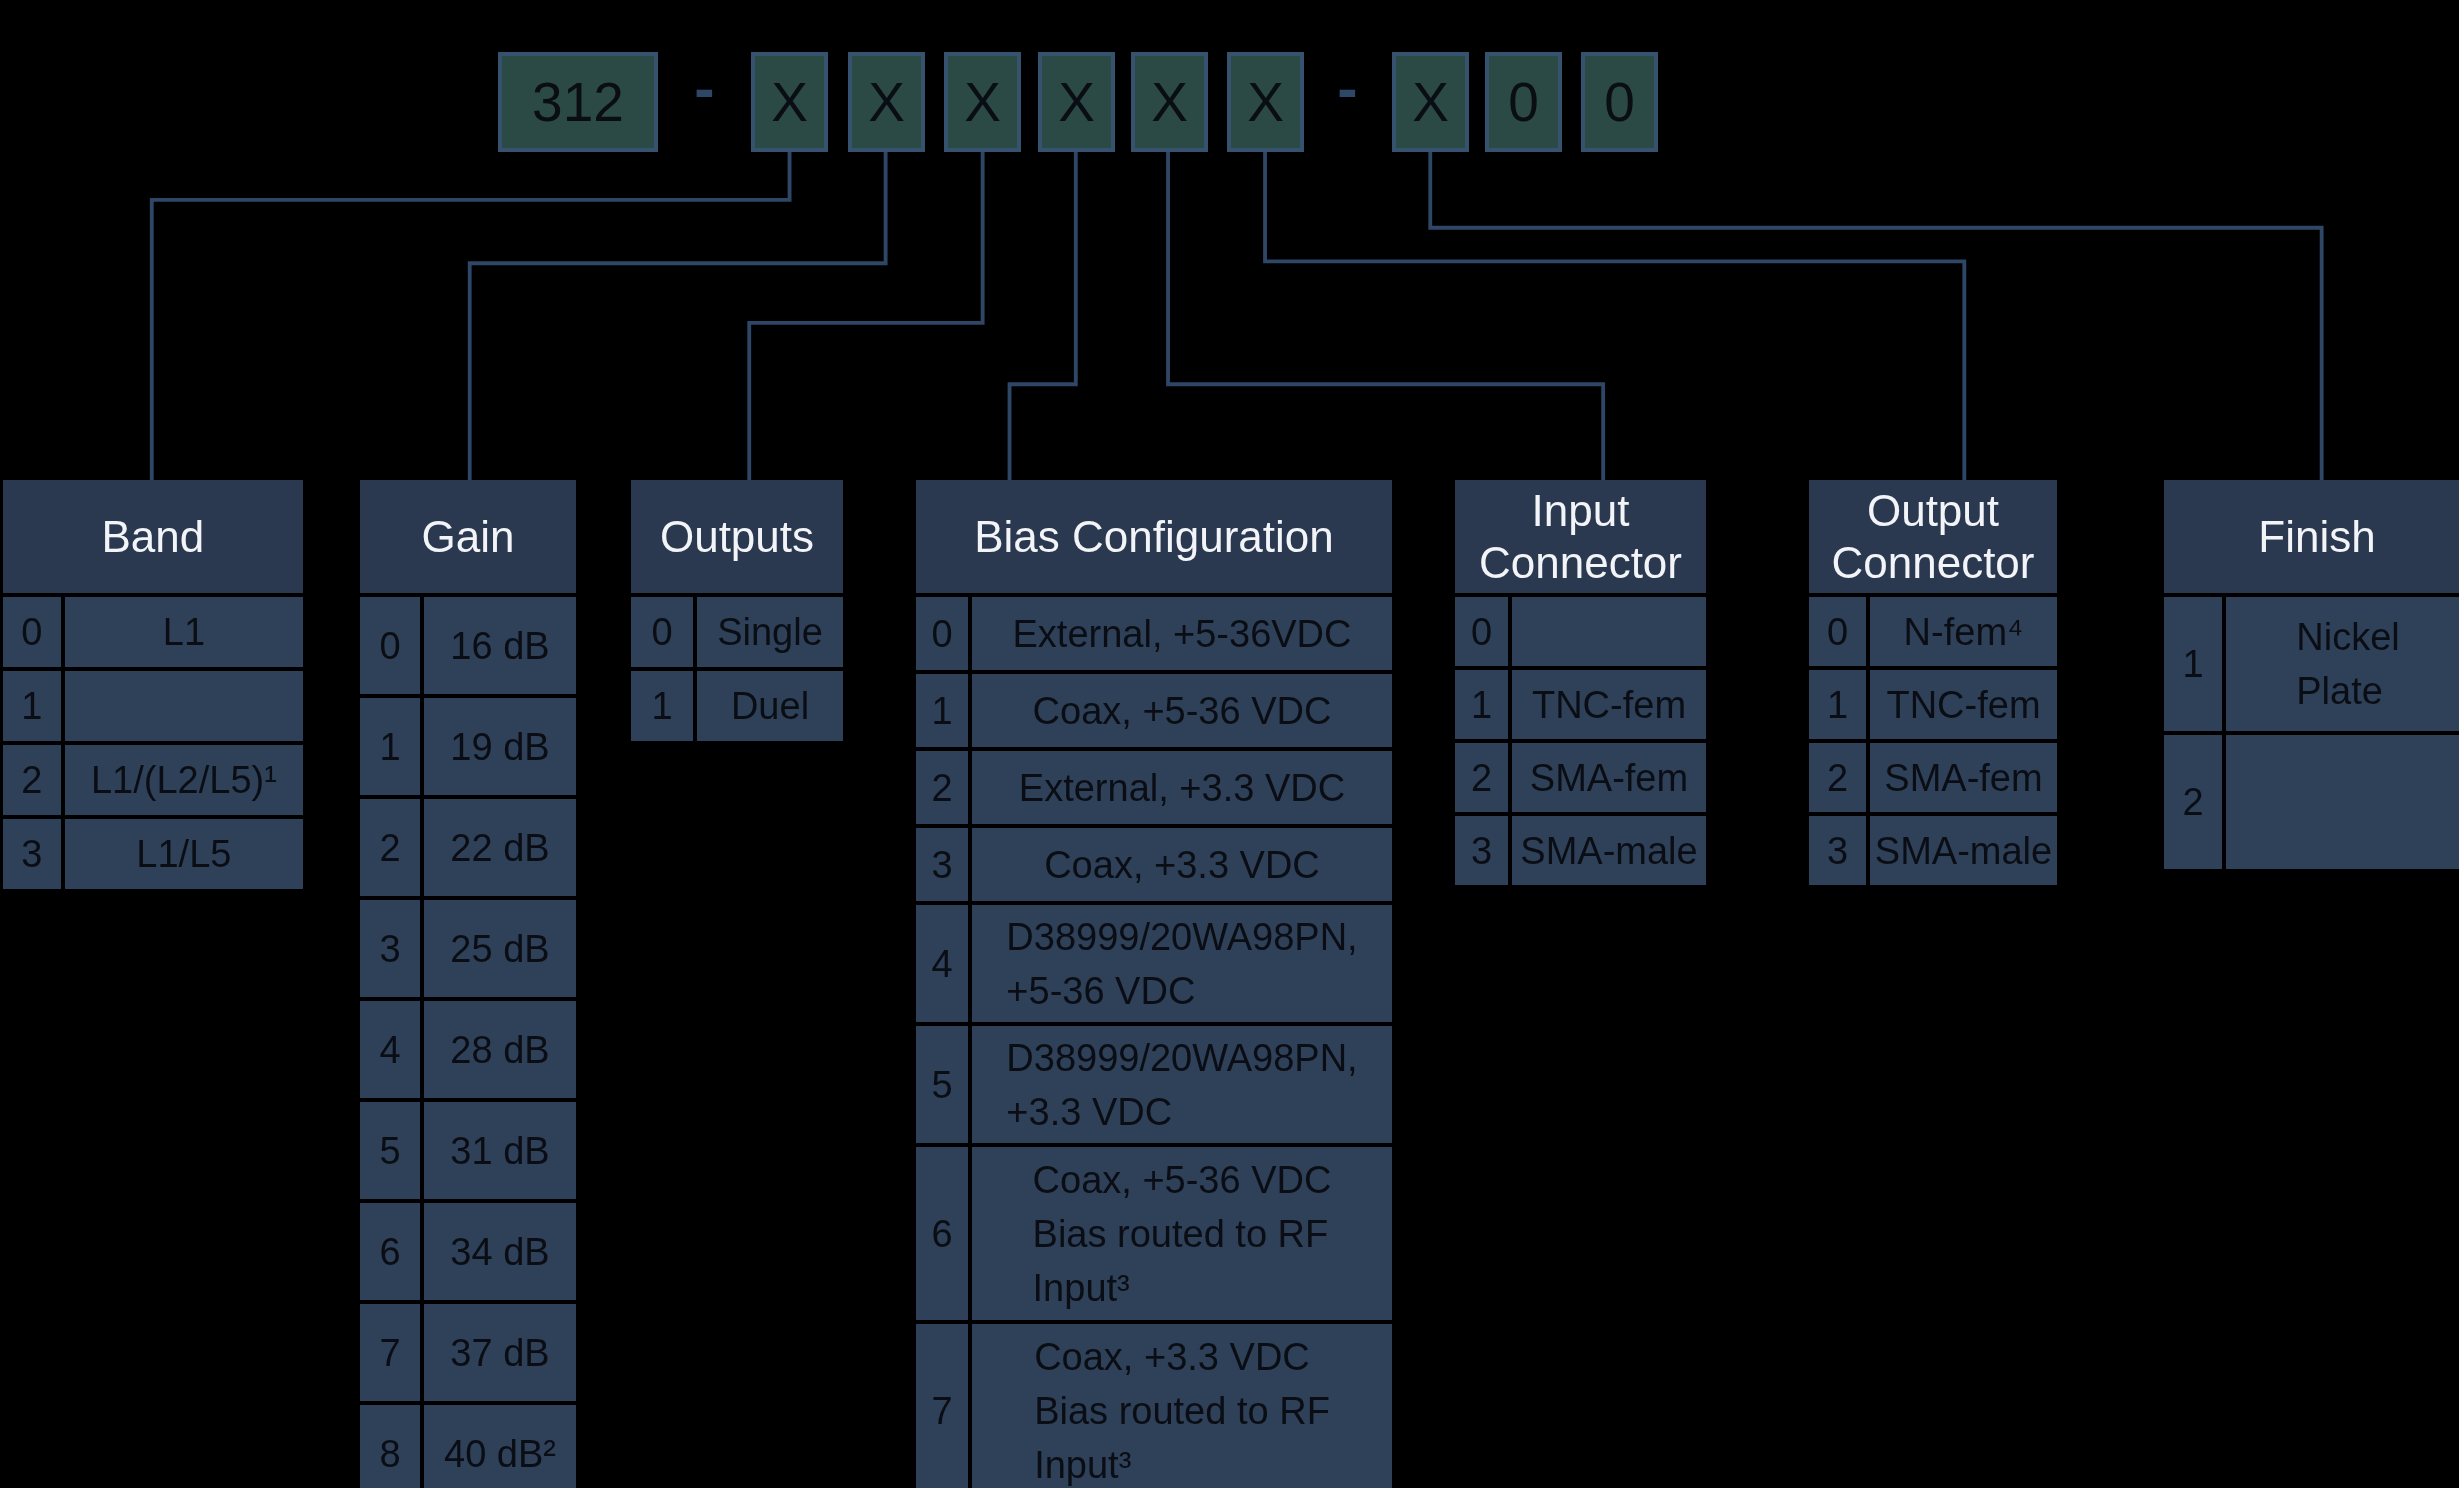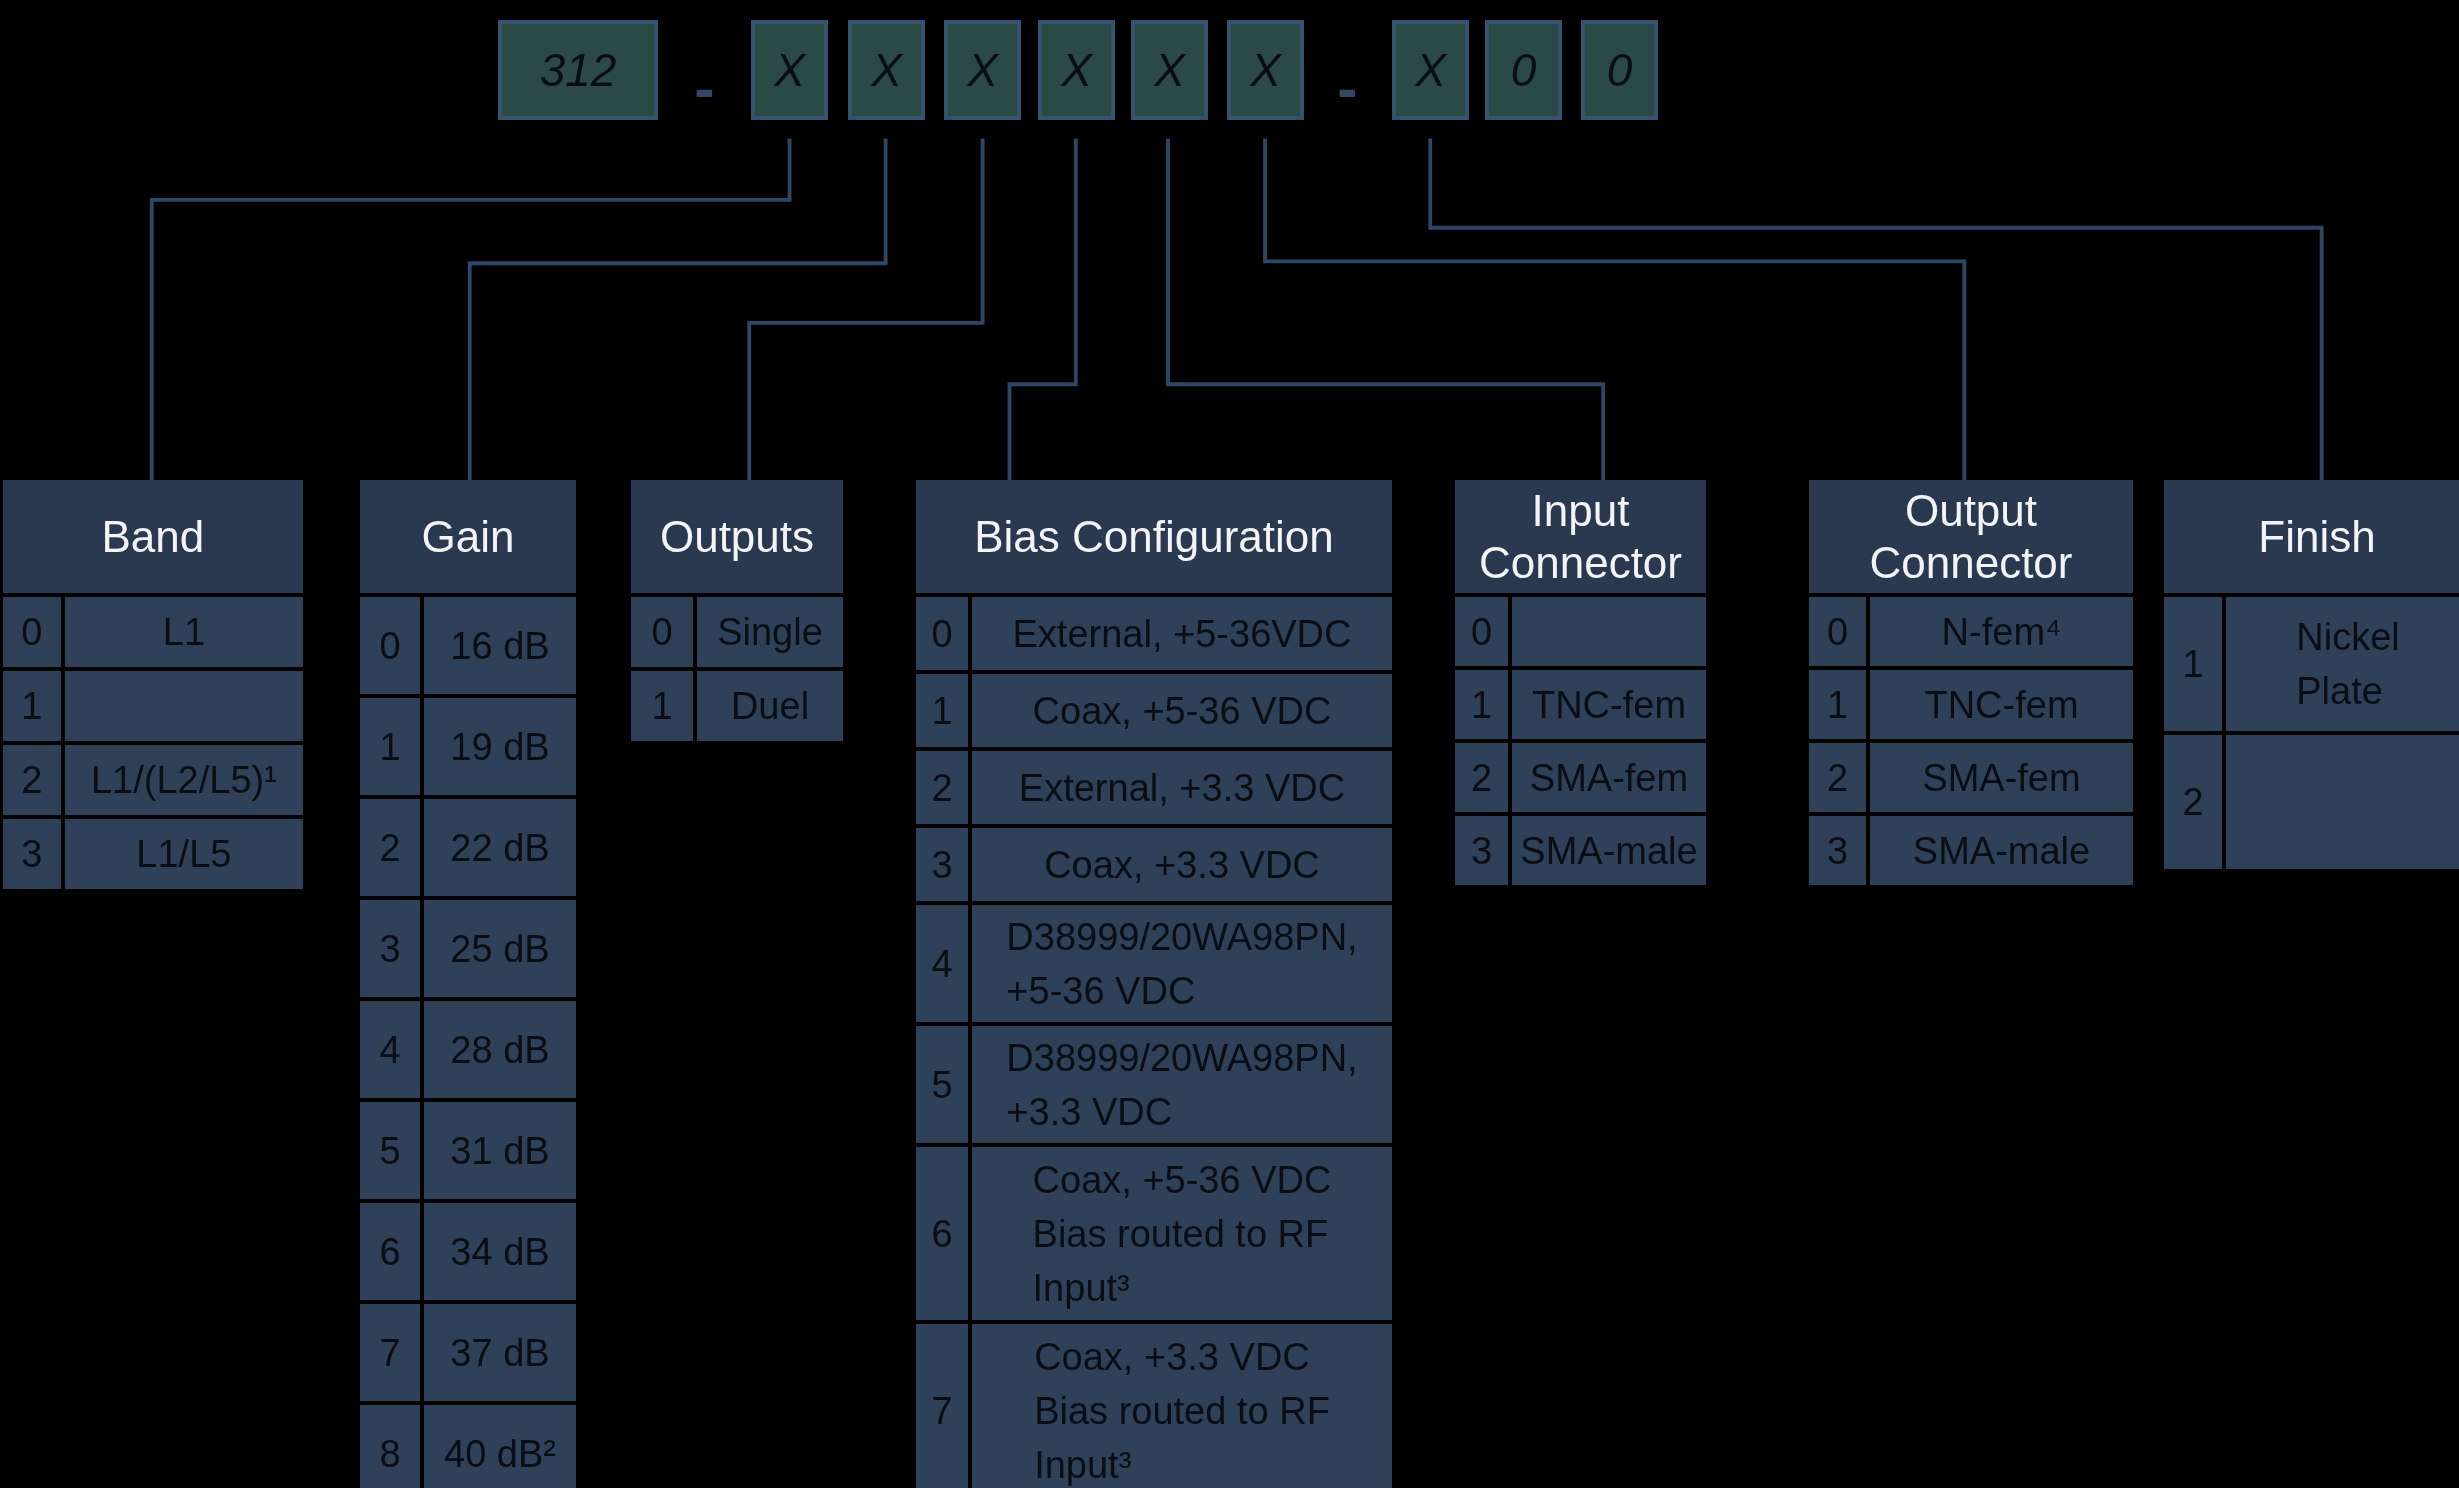"312" .pbox { font-size: 46px -> 55px; font-style: italic -> none; top: 20px -> 52px }
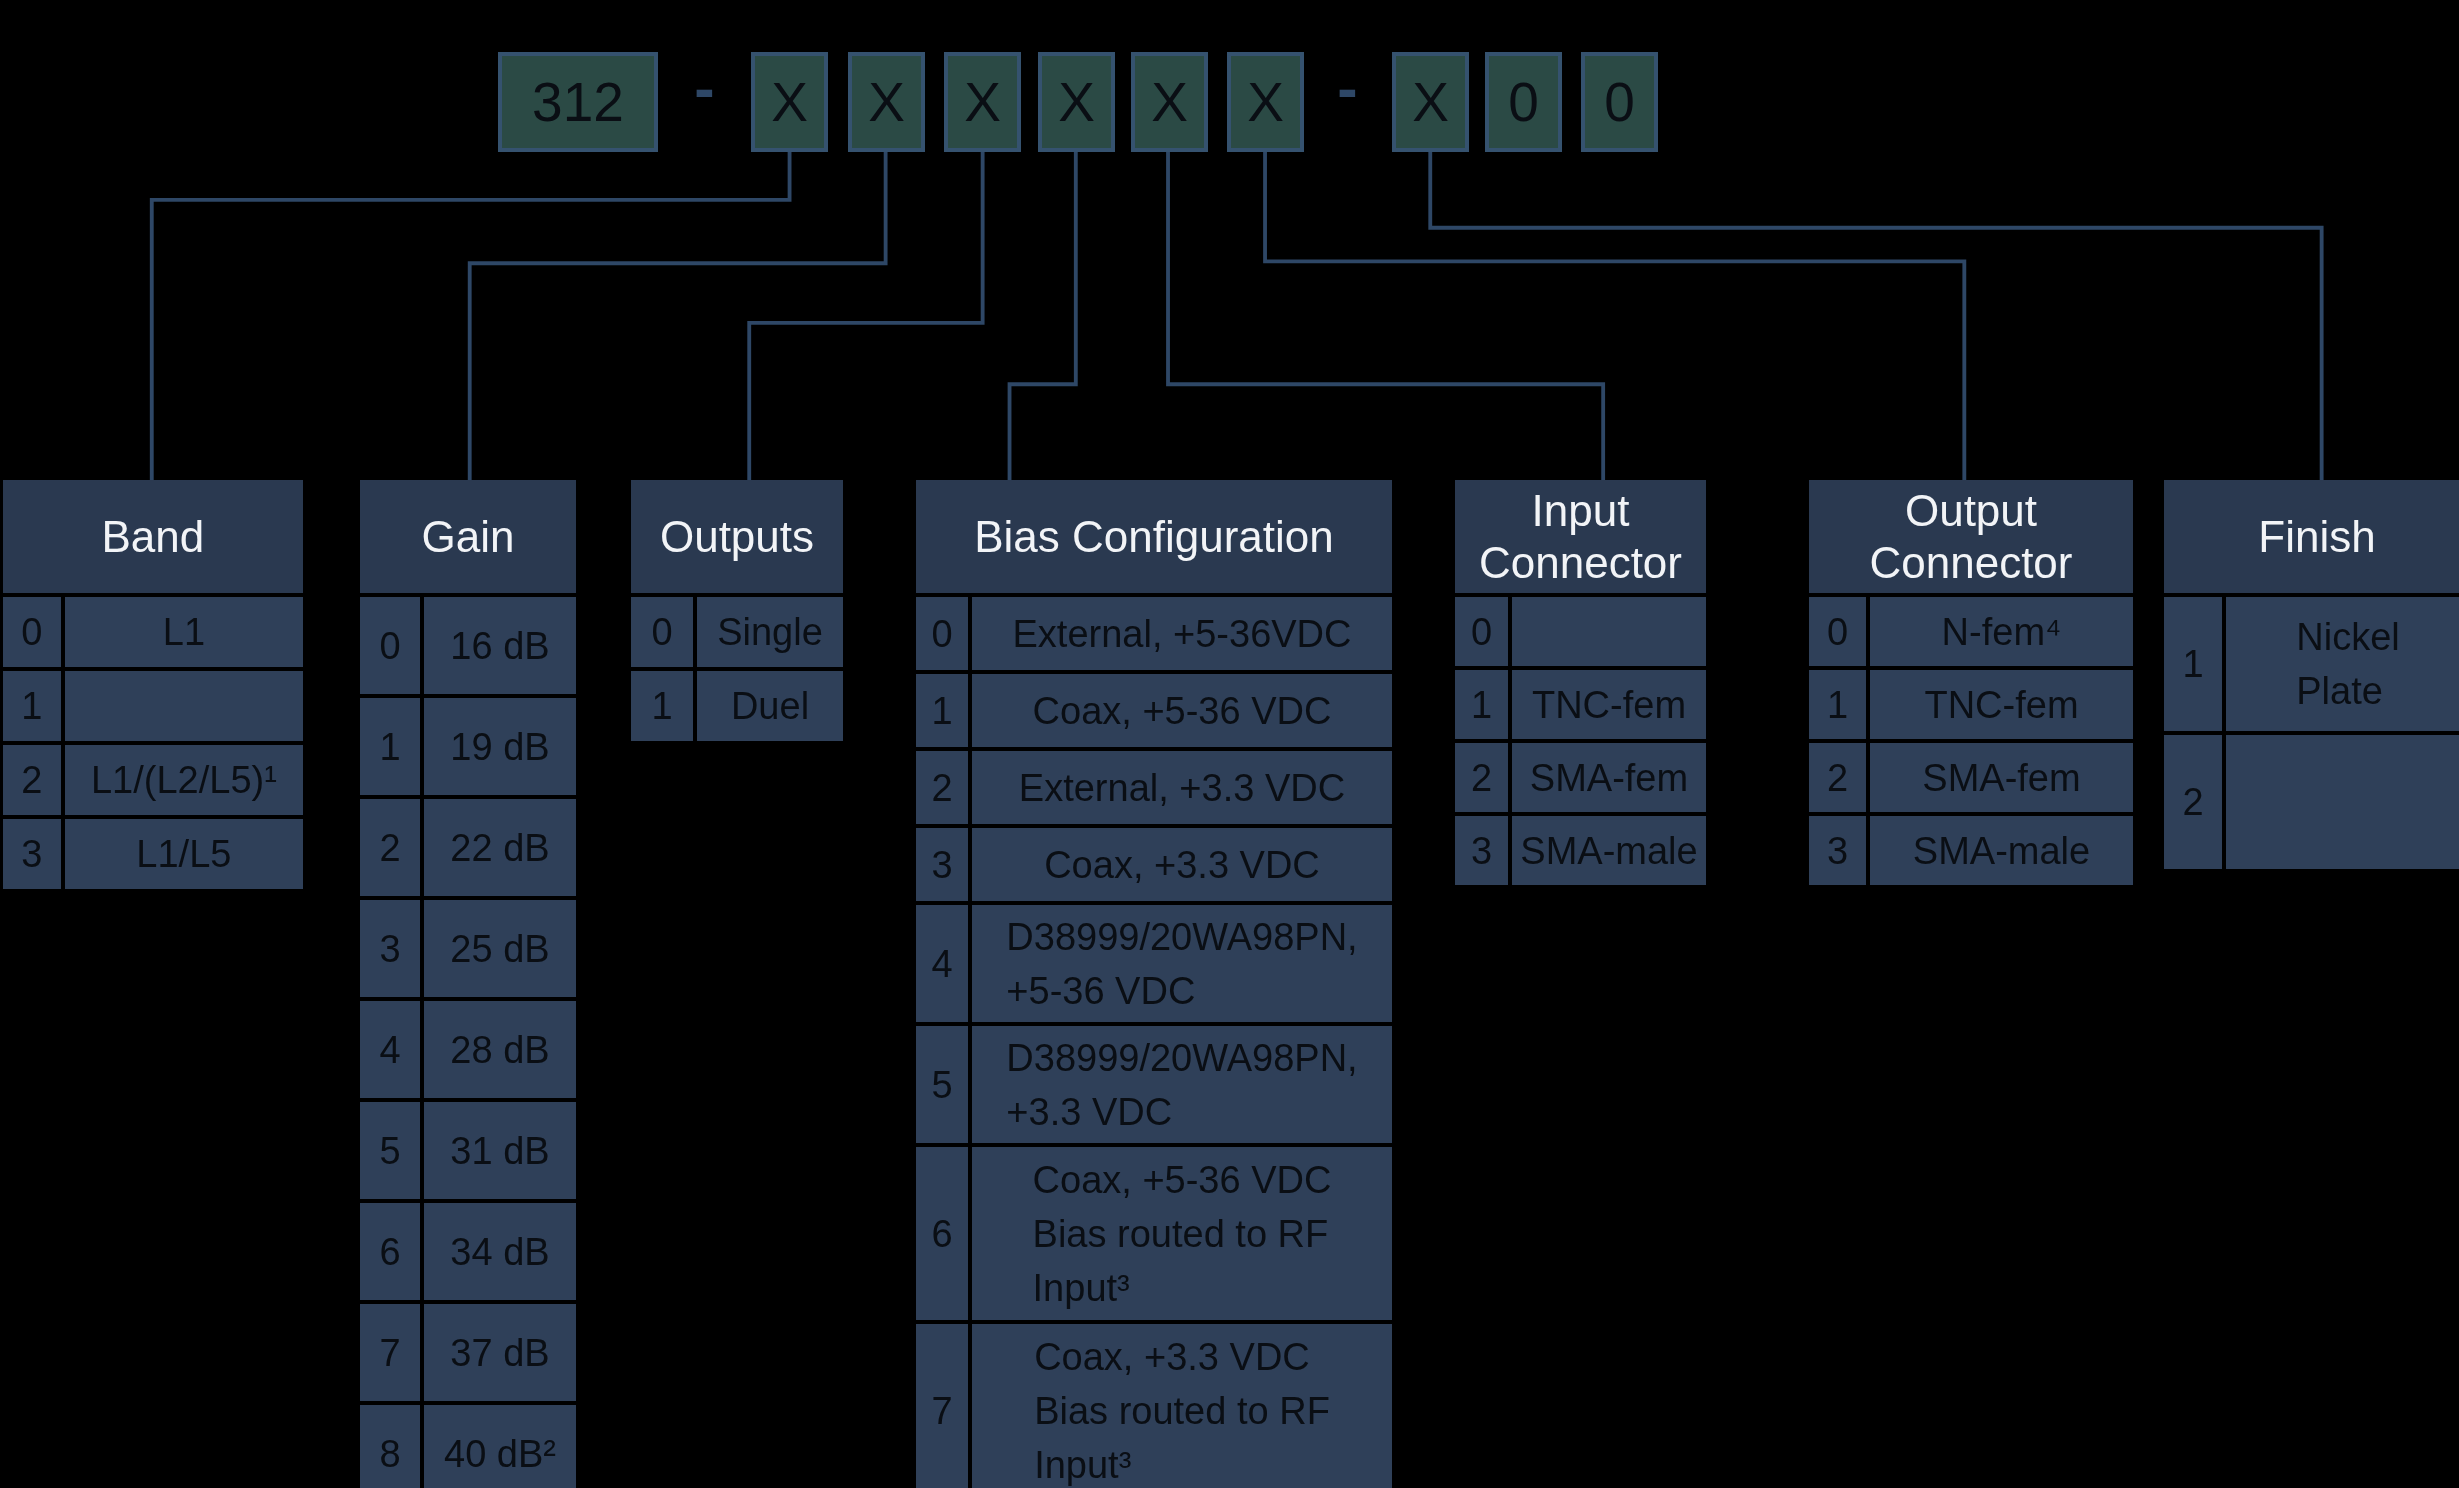"Output" div.table { width: 324px -> 248px }
